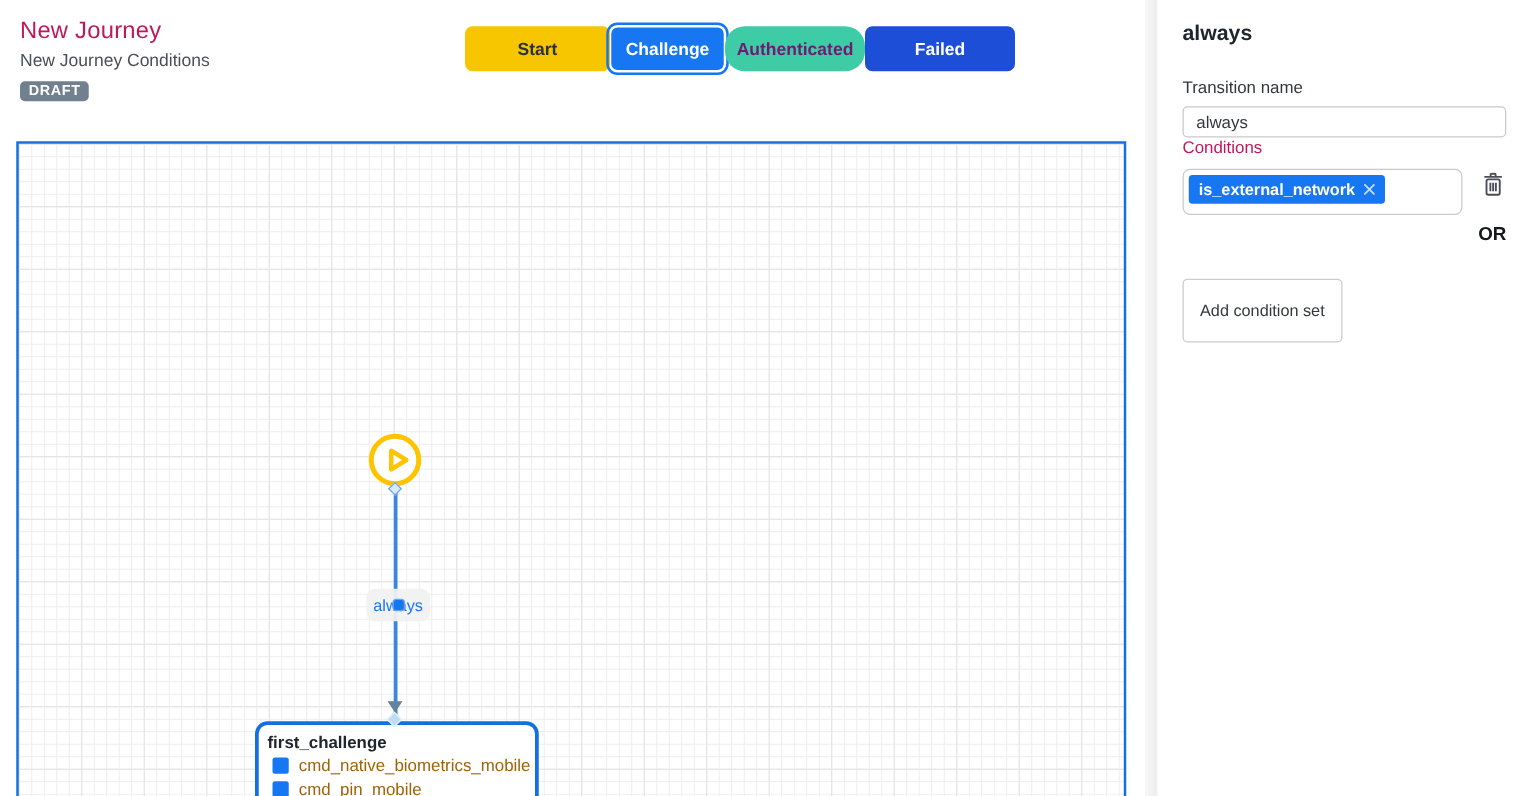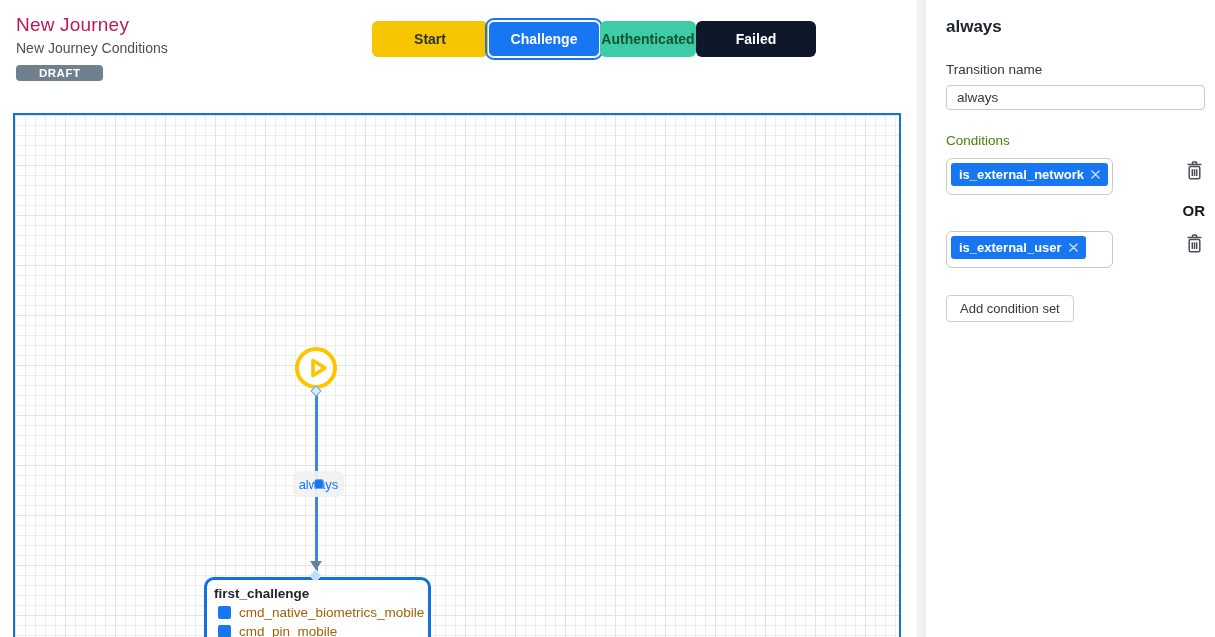"Challenge" .btn-challenge { width: 112px -> 92px }
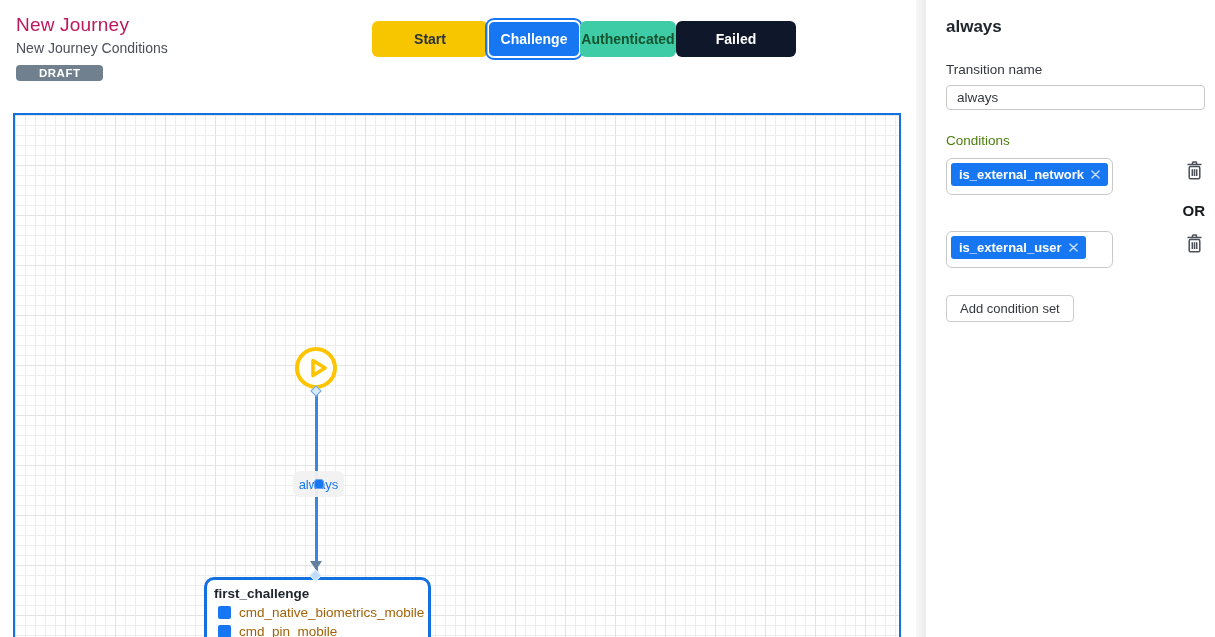"Authenticated" .btn-auth { border-radius: none -> 16px; color: #14532d -> #701a75; width: 96px -> 112px }
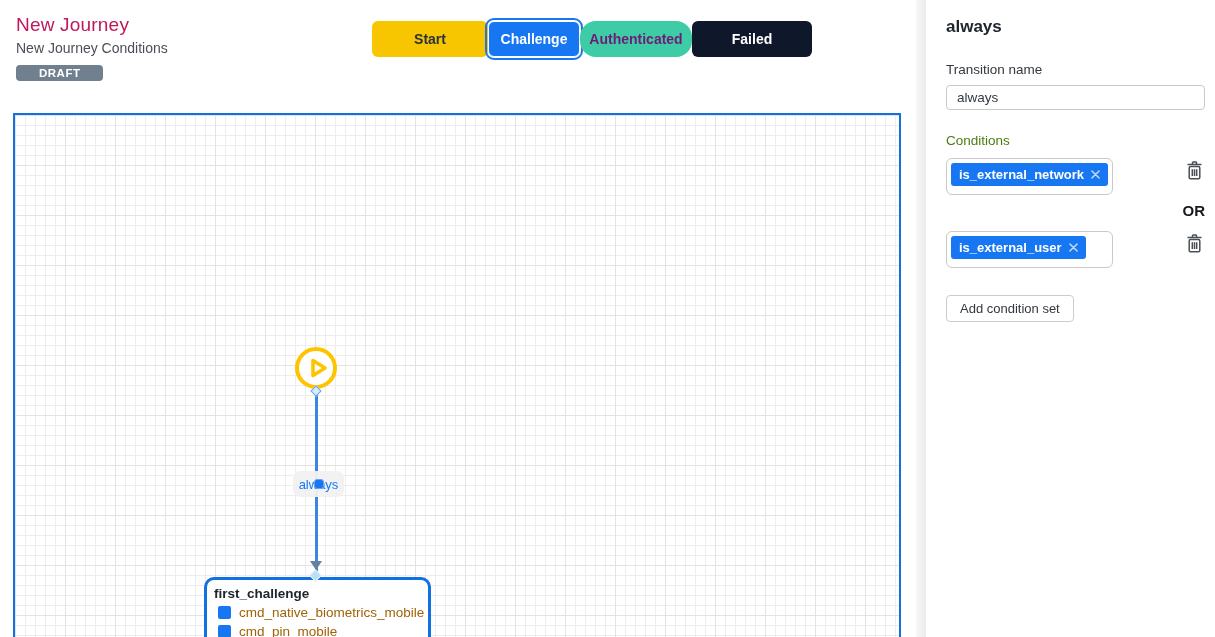"Failed" .btn-failed { background: #0f172a -> #1d4ed8 }
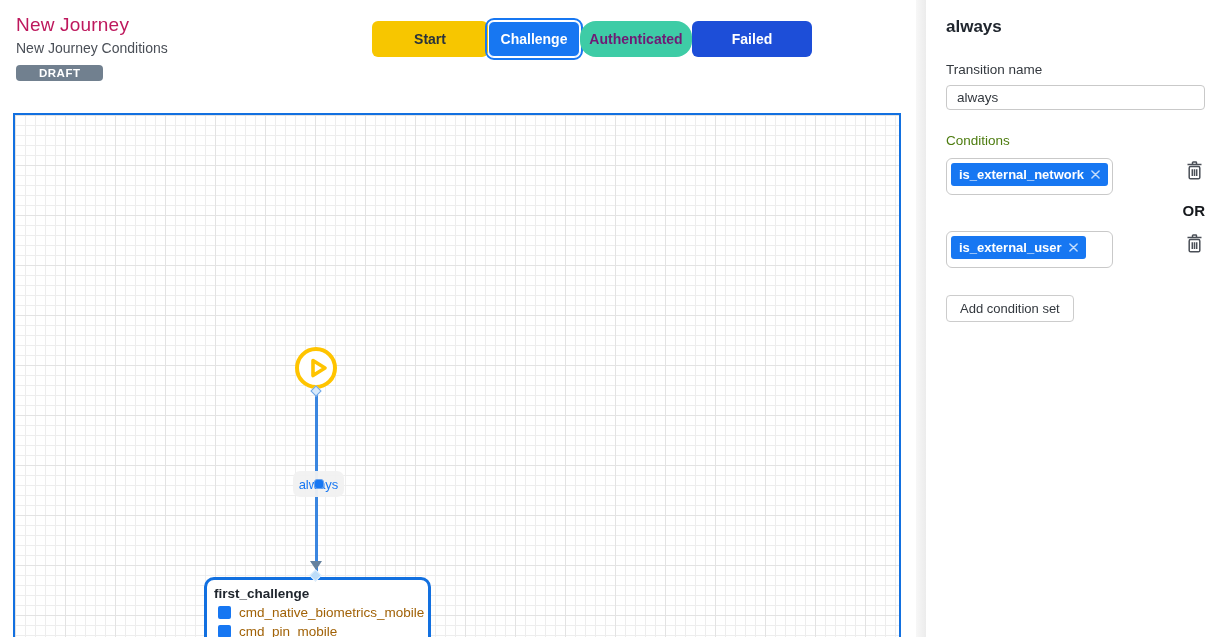"DRAFT" .status-badge { padding: 2px 23px -> 2px 7px }
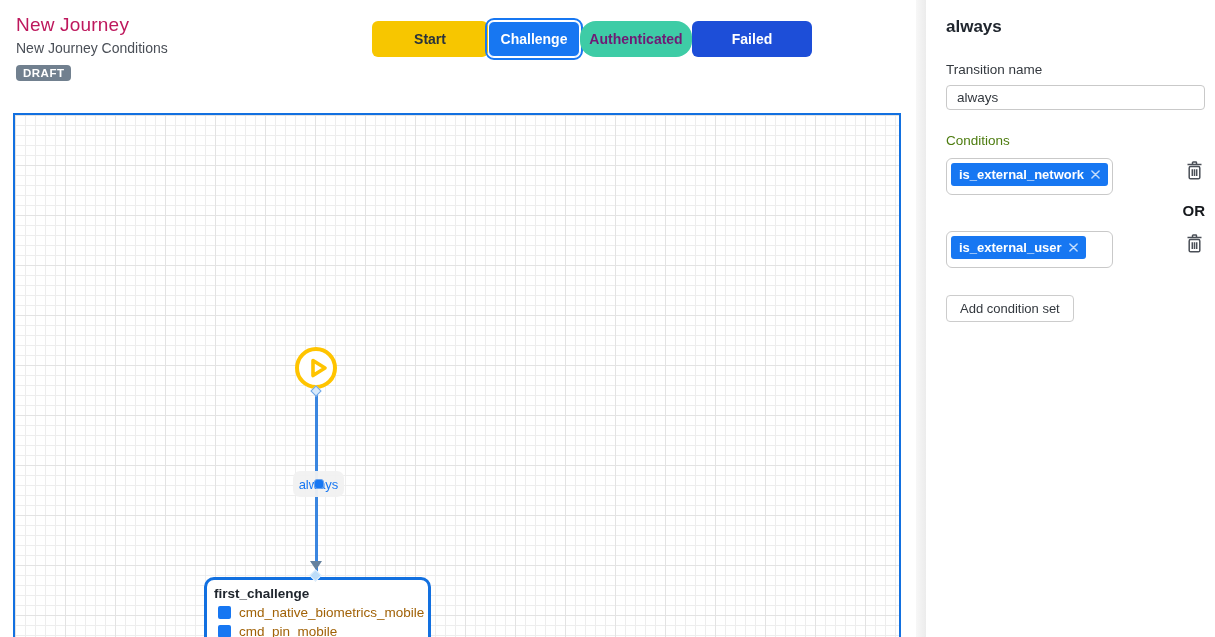"Conditions" .conditions-label { color: #4d7c0f -> #be185d; margin-top: 23px -> none }
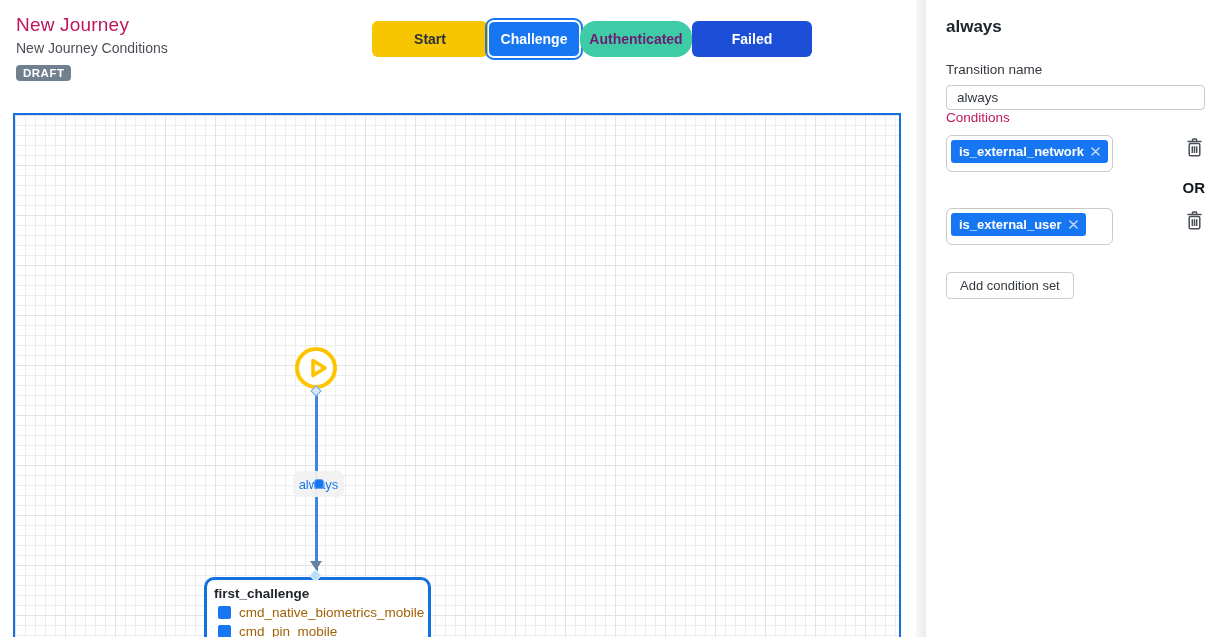"is_external_network" .cond-box { width: 167px -> 224px }
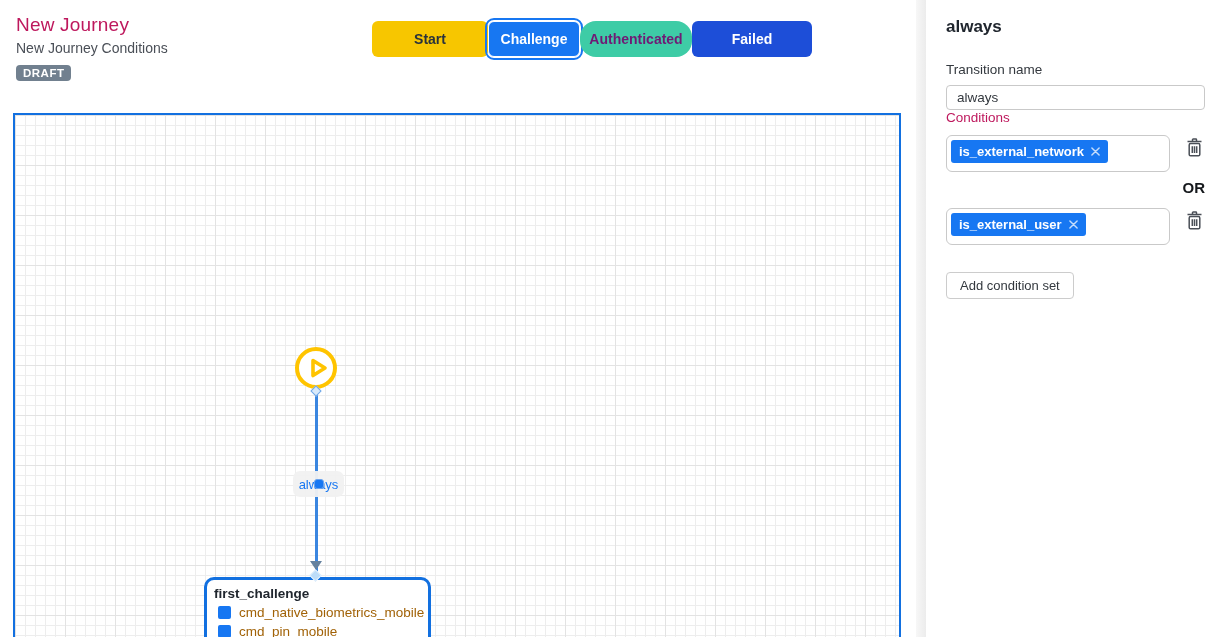"is_external_user" div.cond-row { html: <div> <div> <span> <span>is_external_user</span> <svg> <path></path> </svg> </span> </div> <button> <svg> <path></path> <path></path> <rect></rect> <path></path> </svg> </button> </div> -> none }
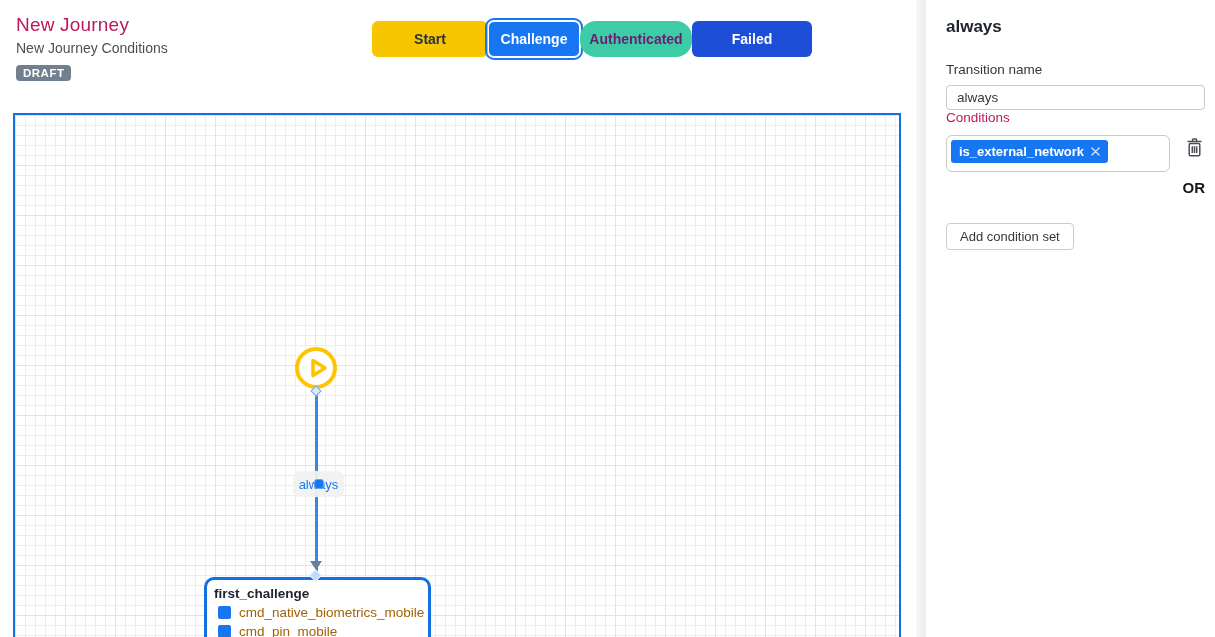"Add condition set" .add-btn { padding: 5px 13px -> 17px 13px }
